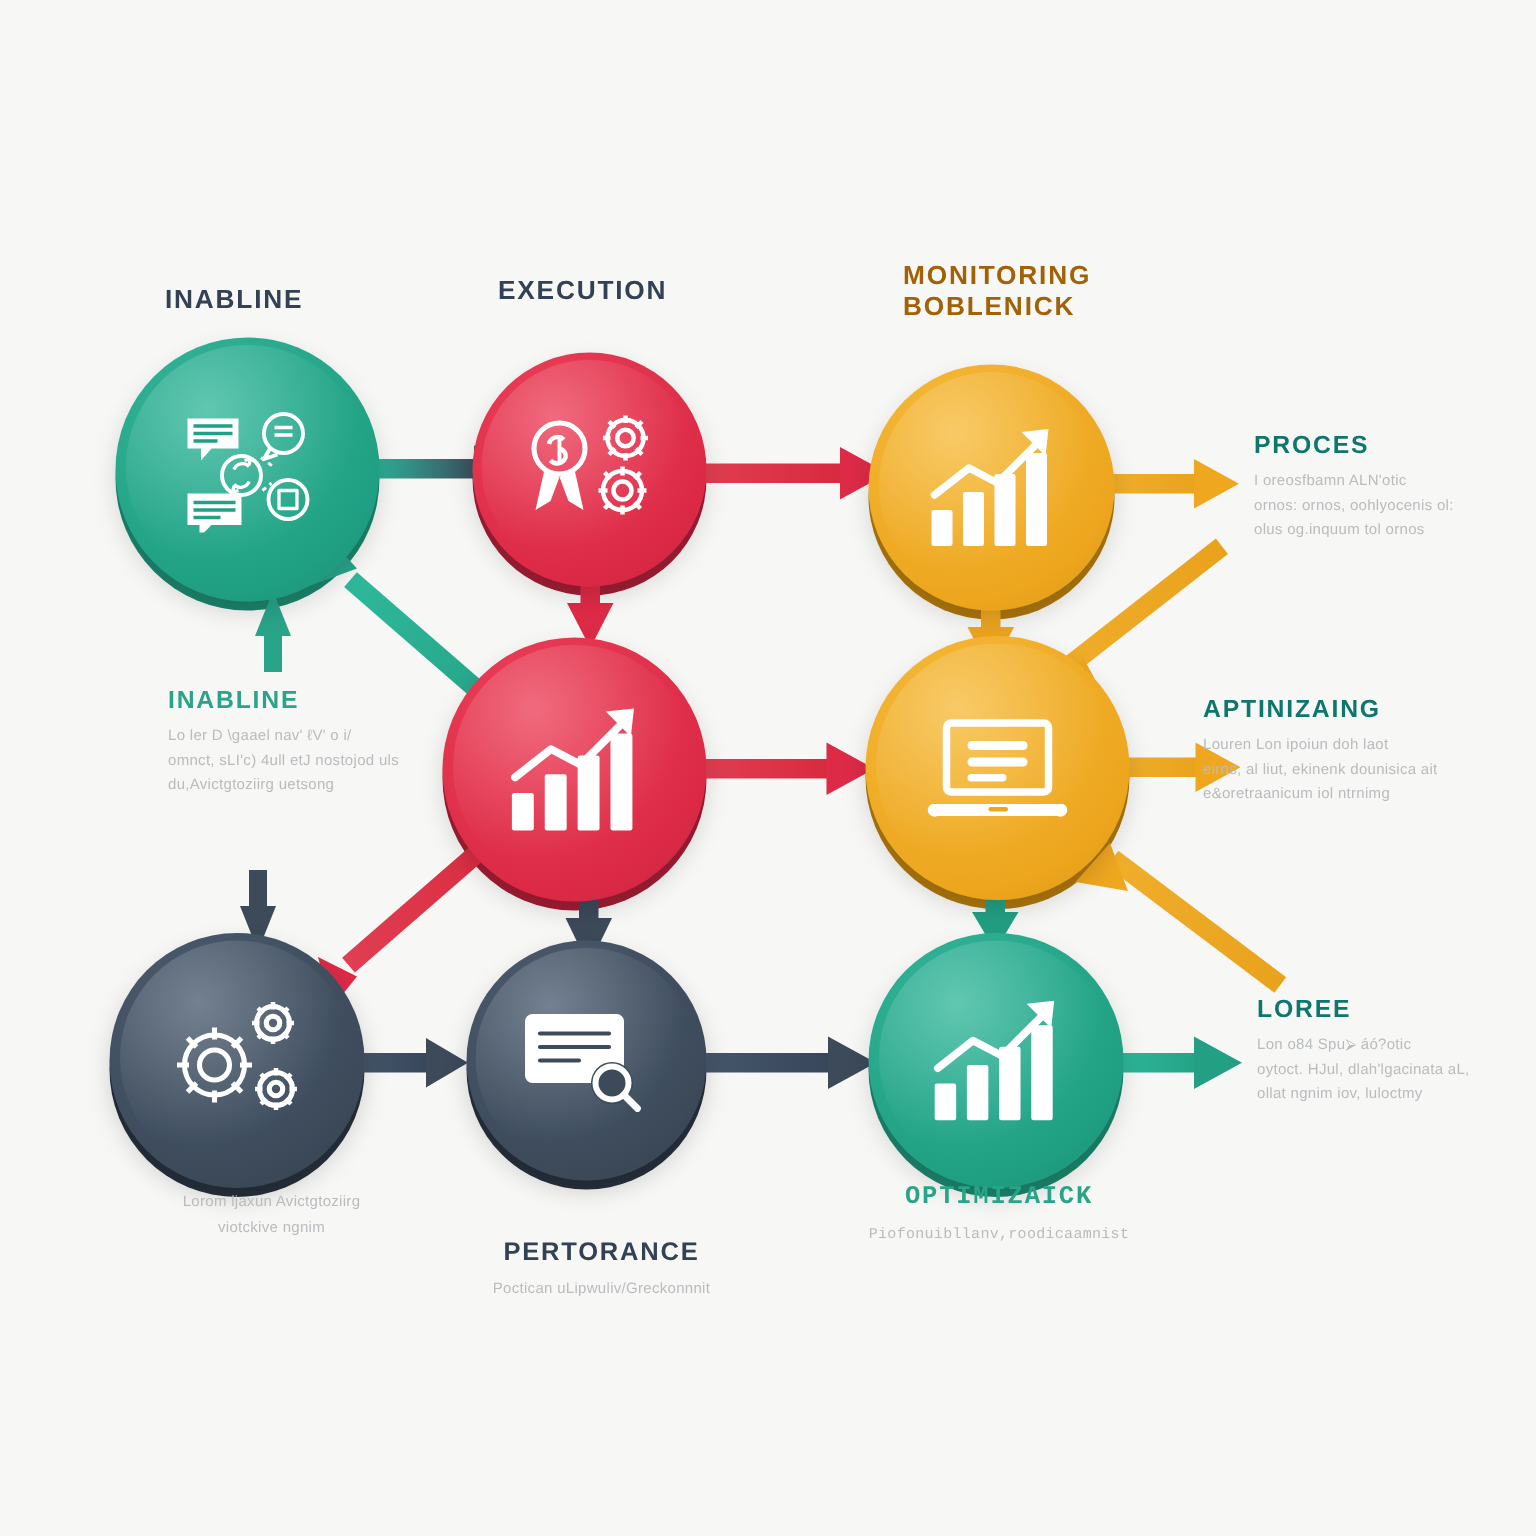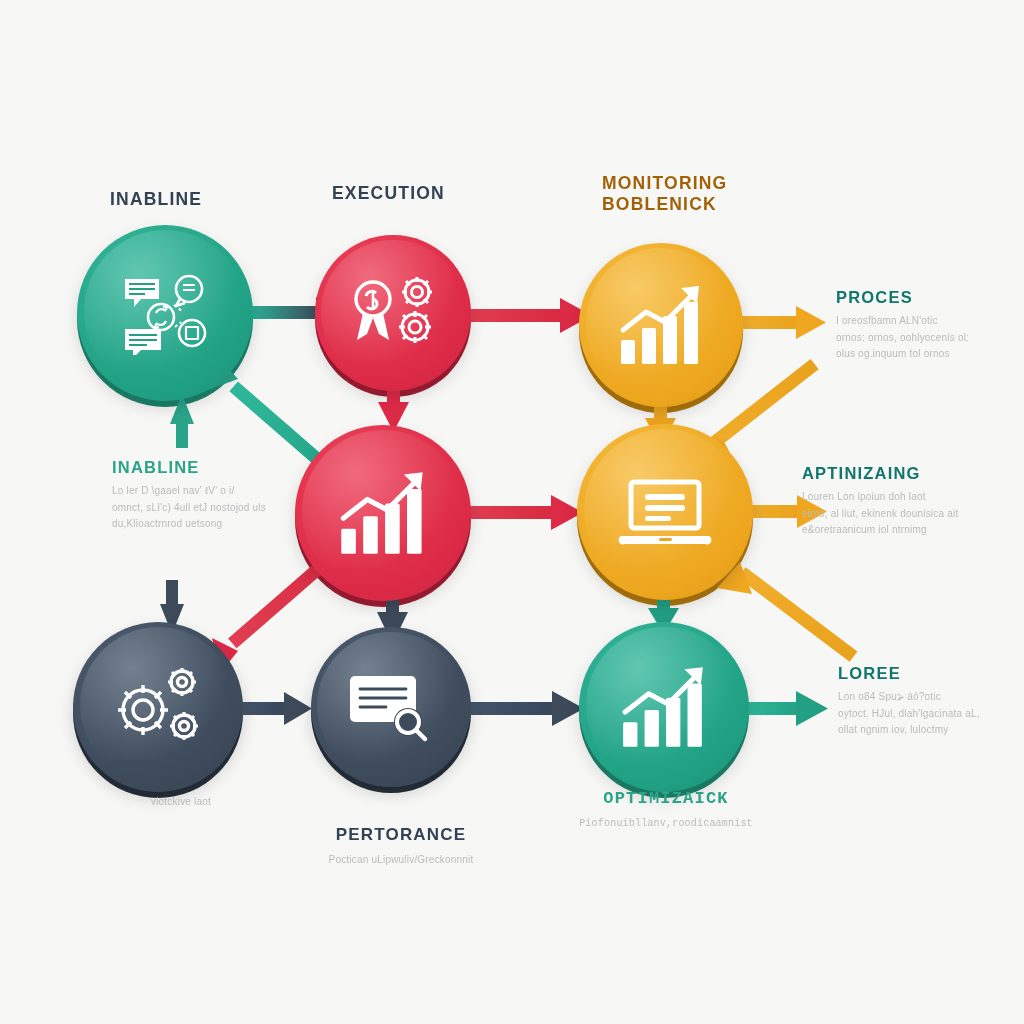"du,Klioactrnrod uetsong" p.body { text: du,Klioactrnrod -> du,Avictgtoziirg }
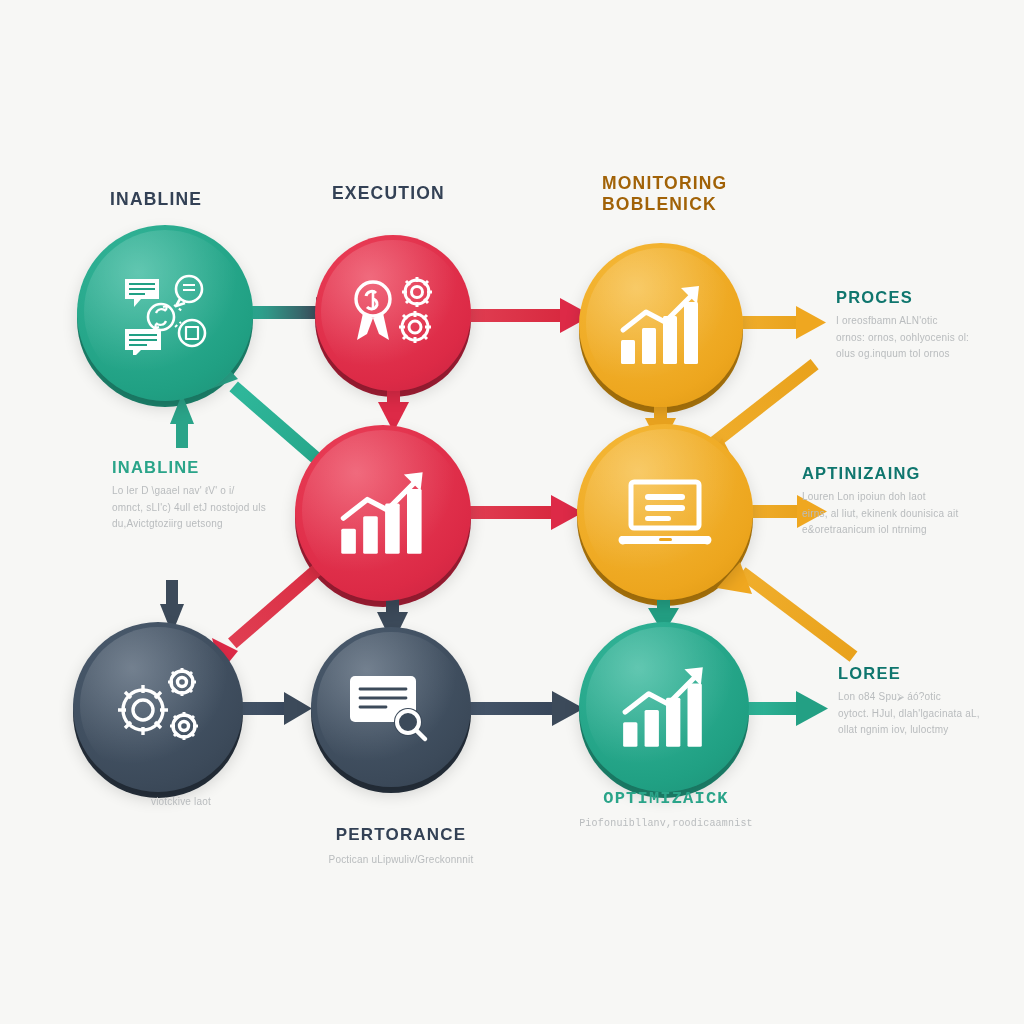"Lorom ljaxun Avictgtoziirg" p.body { html: none -> <p>Lorom ljaxun Avictgtoziirg</p> }
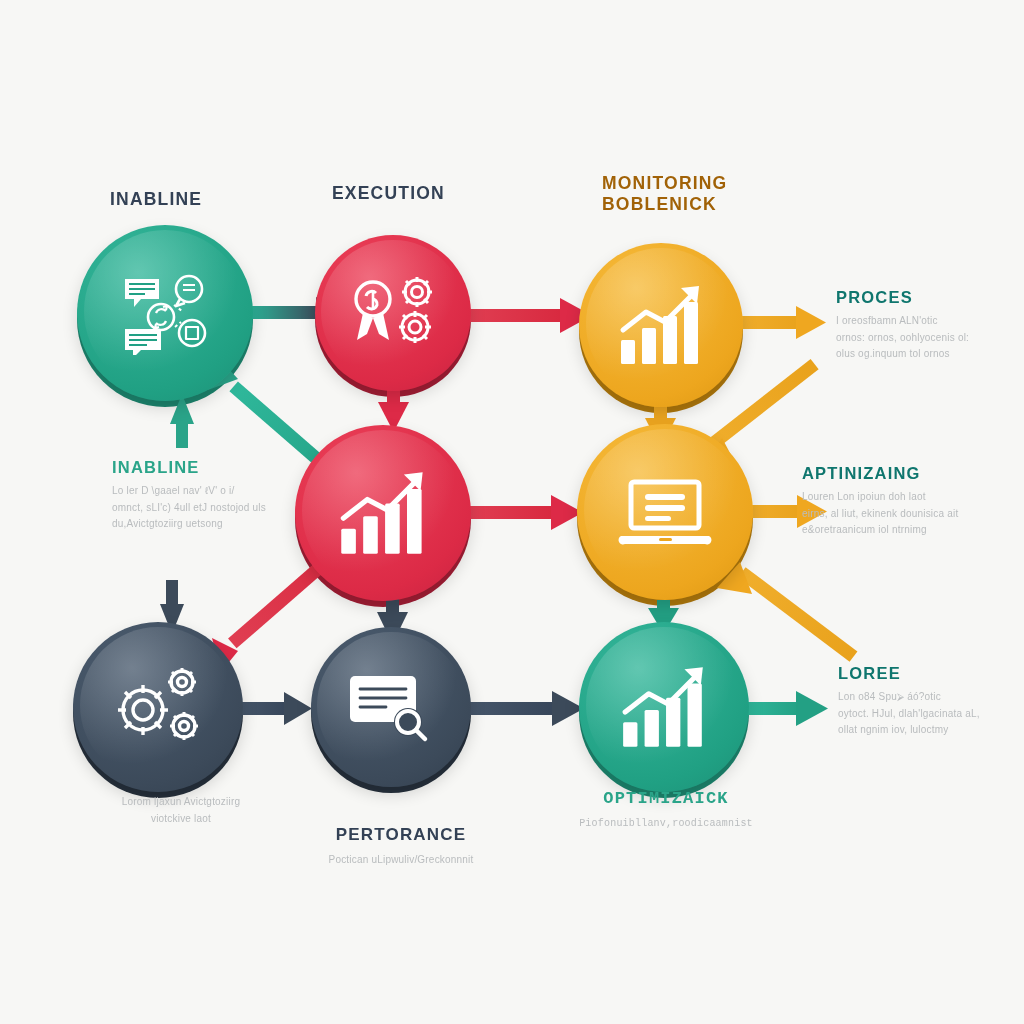"viotckive laot" p.body { text: laot -> ngnim }
